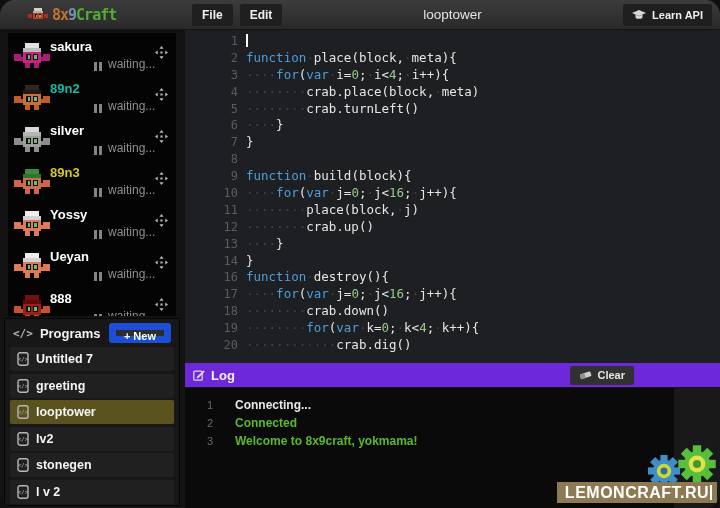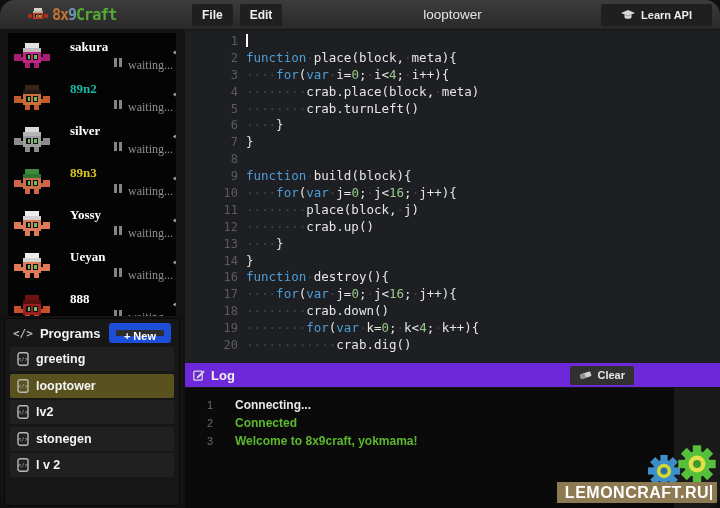"Learn API" .learn-api { padding: 0 20px -> 0 9px }
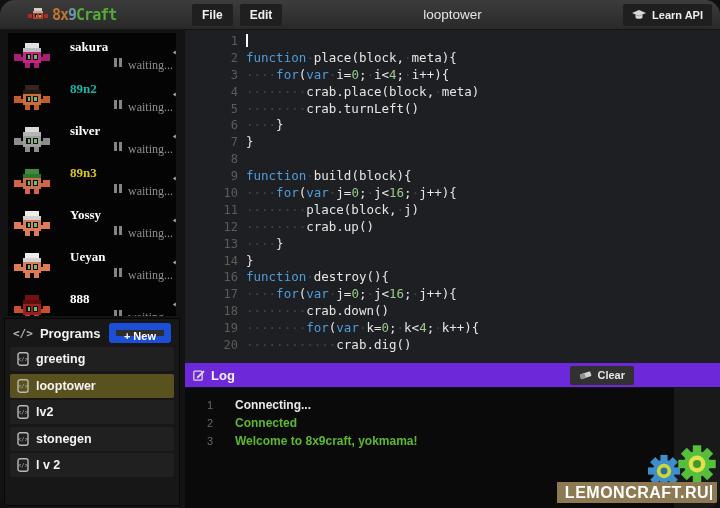"sakura" .pinfo { font-family: Liberation Serif, serif -> none; margin-left: 20px -> 0 }
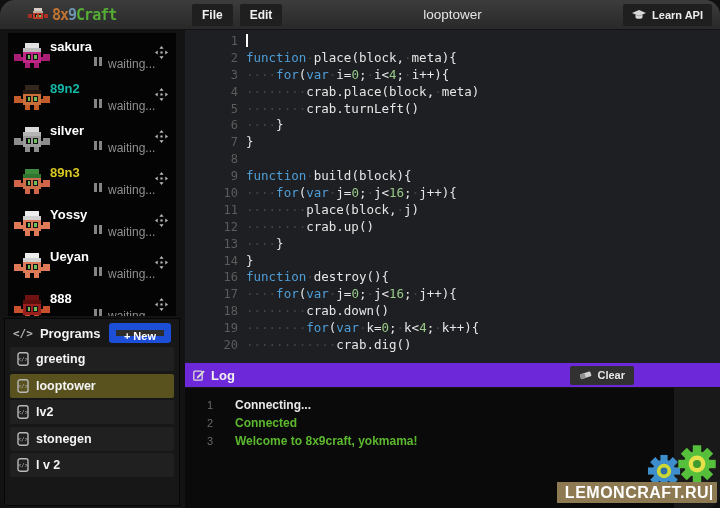"waiting..." .pstatus { align-items: flex-start -> flex-end }
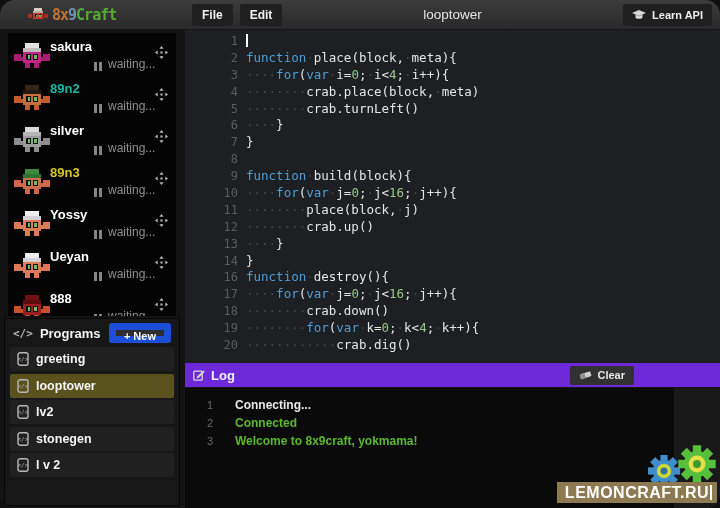"Untitled 7" div.prog-item { html: none -> <div> <svg> <rect></rect> <text>&lt;/&gt;</text> </svg> <span>Untitled 7</span> </div> }
